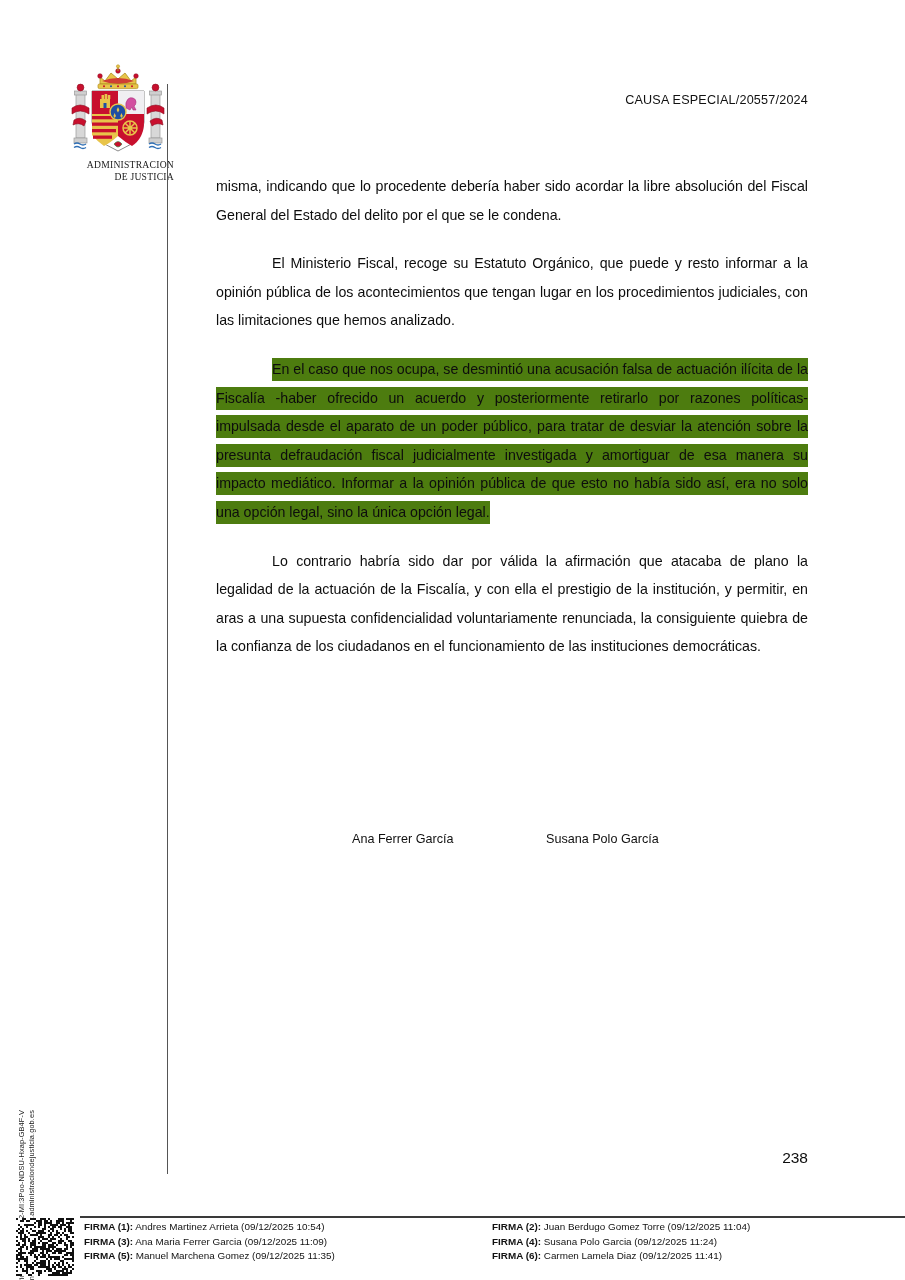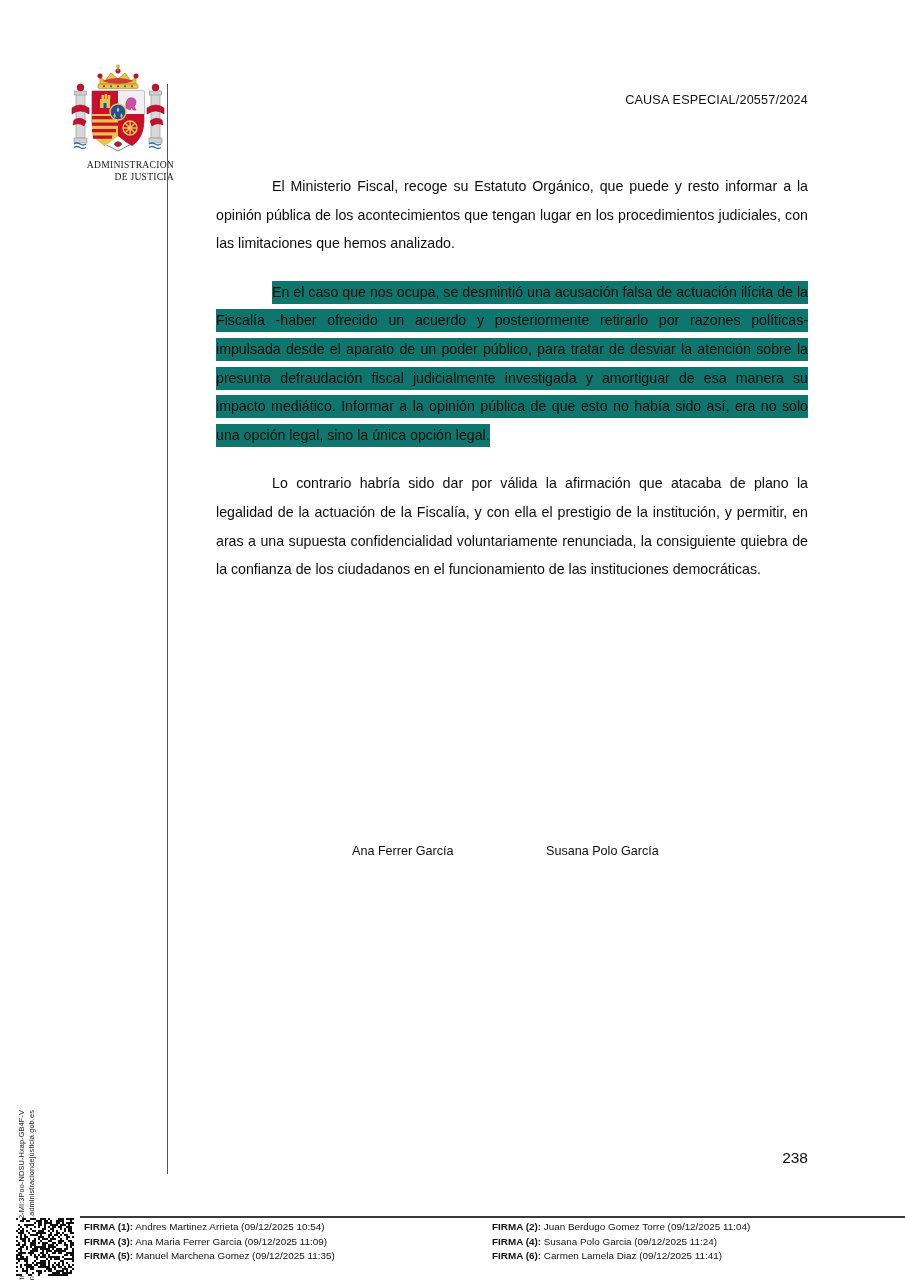"misma, indicando que lo procedente" p.para { html: none -> <p>misma, indicando que lo procedente debería haber sido acordar la libre absolución del Fiscal General del Estado del delito por el que se le condena.</p> }
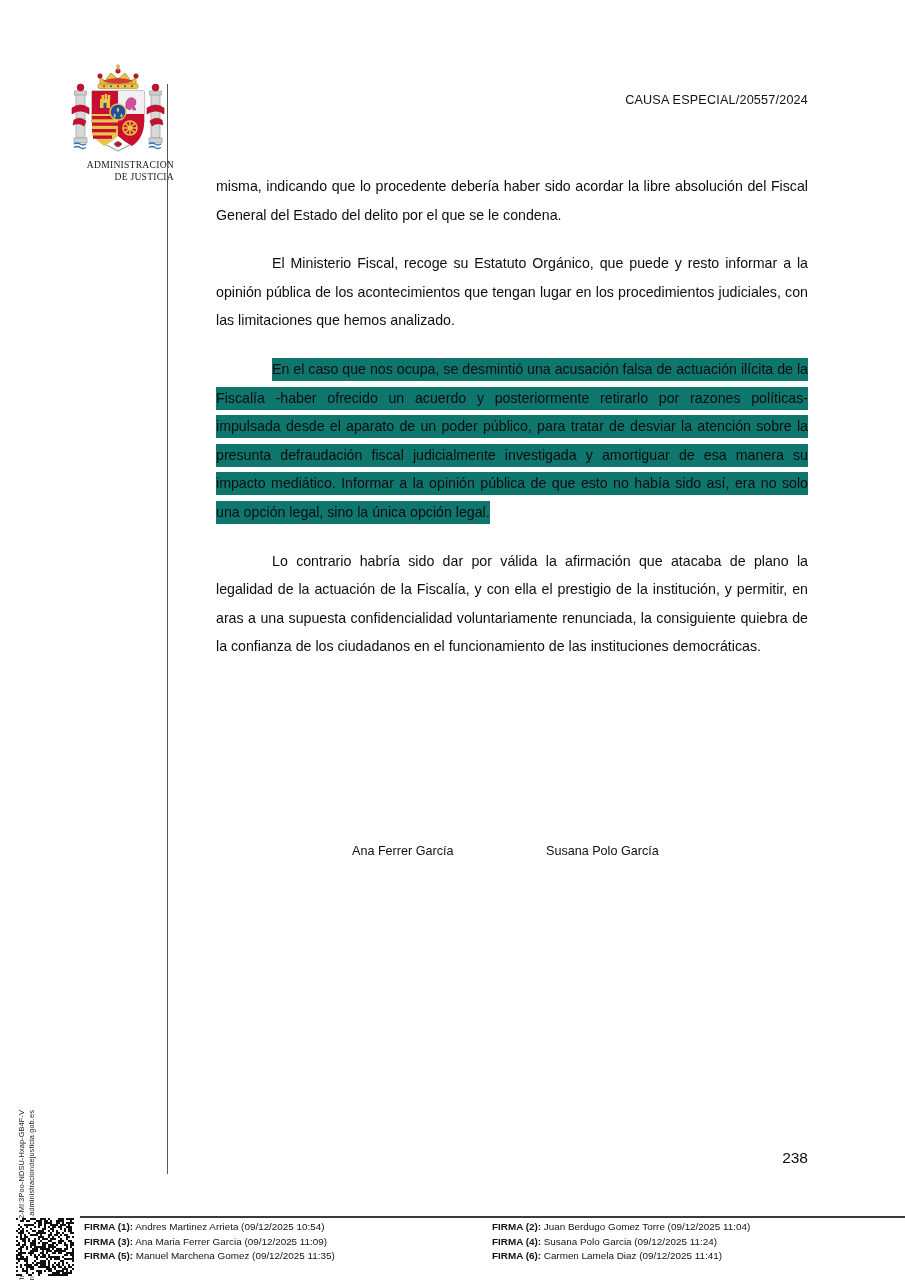"En el caso que nos" #para-highlight .hl { background: #0f766e -> #4d7c0f }
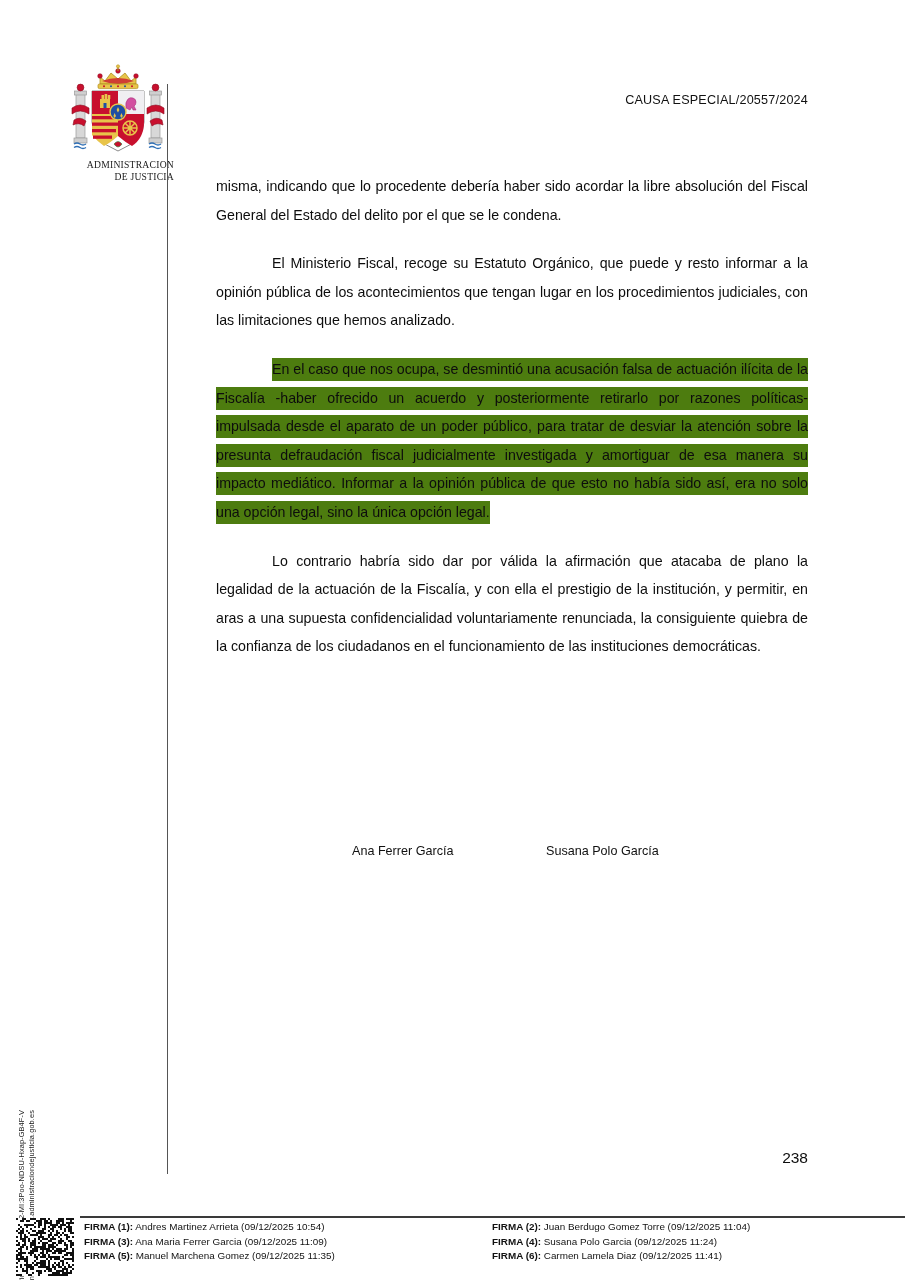"Ana Ferrer García" #signatures { margin-top: 12px -> none }
